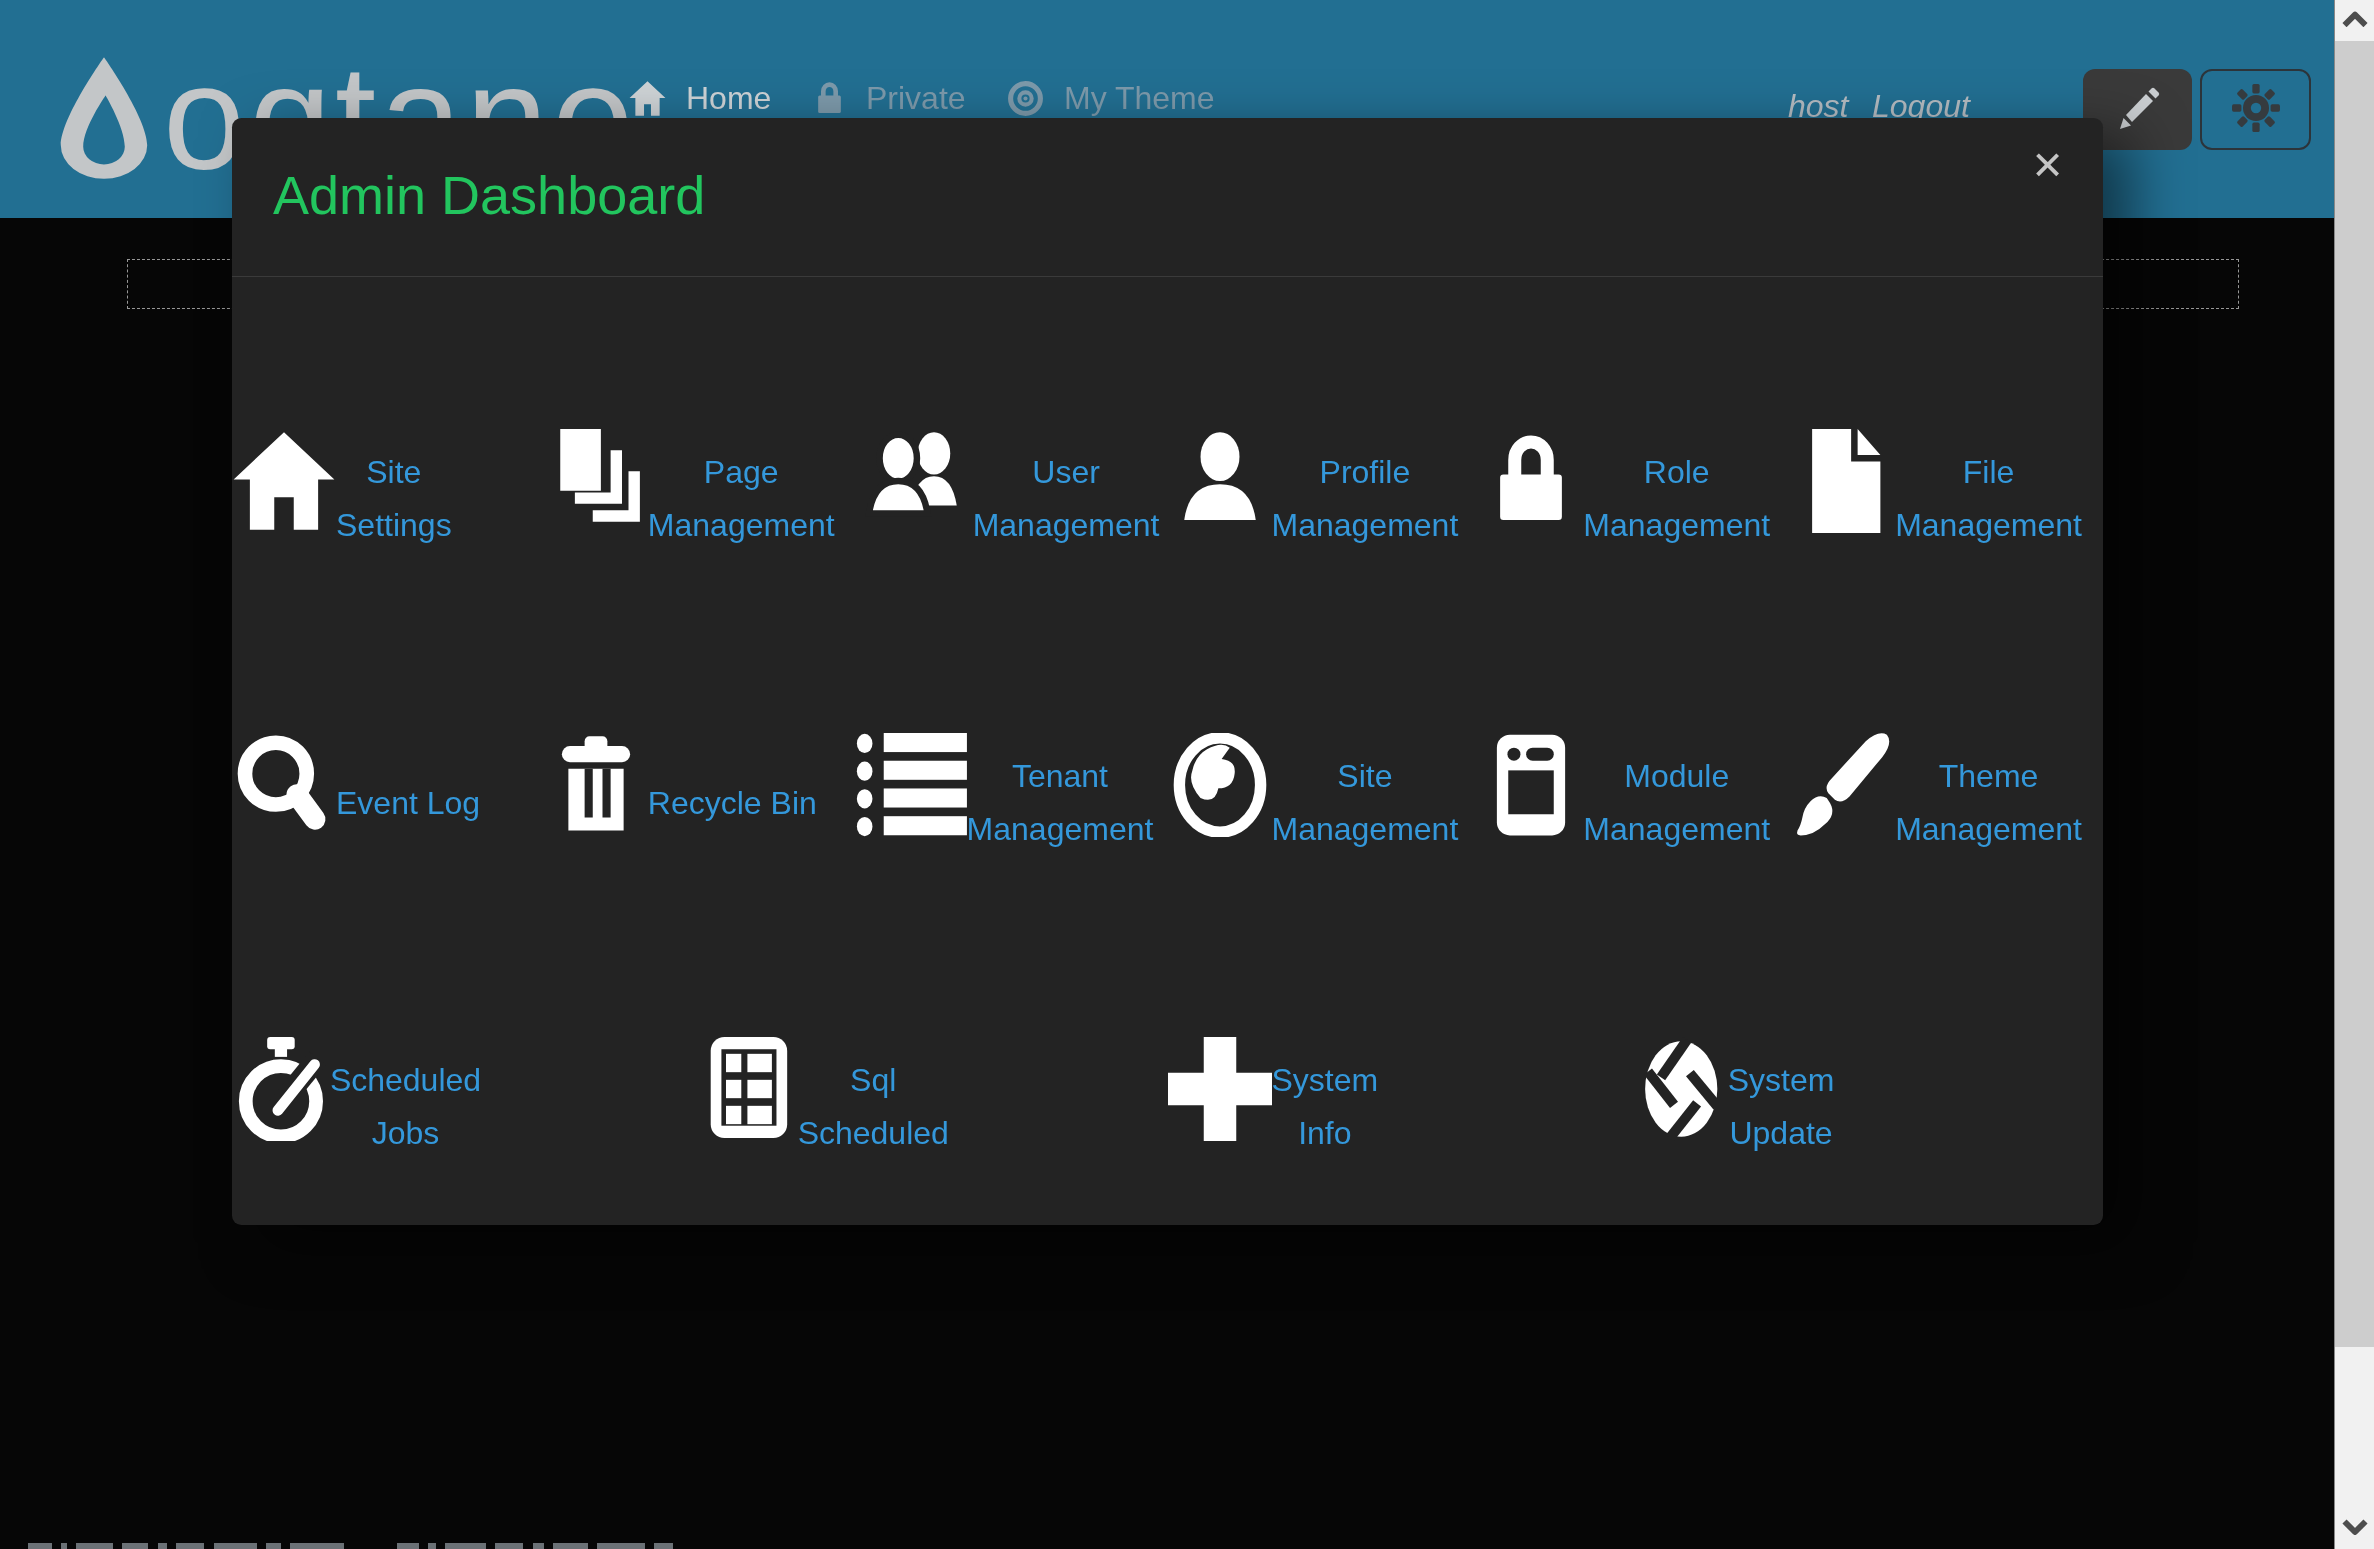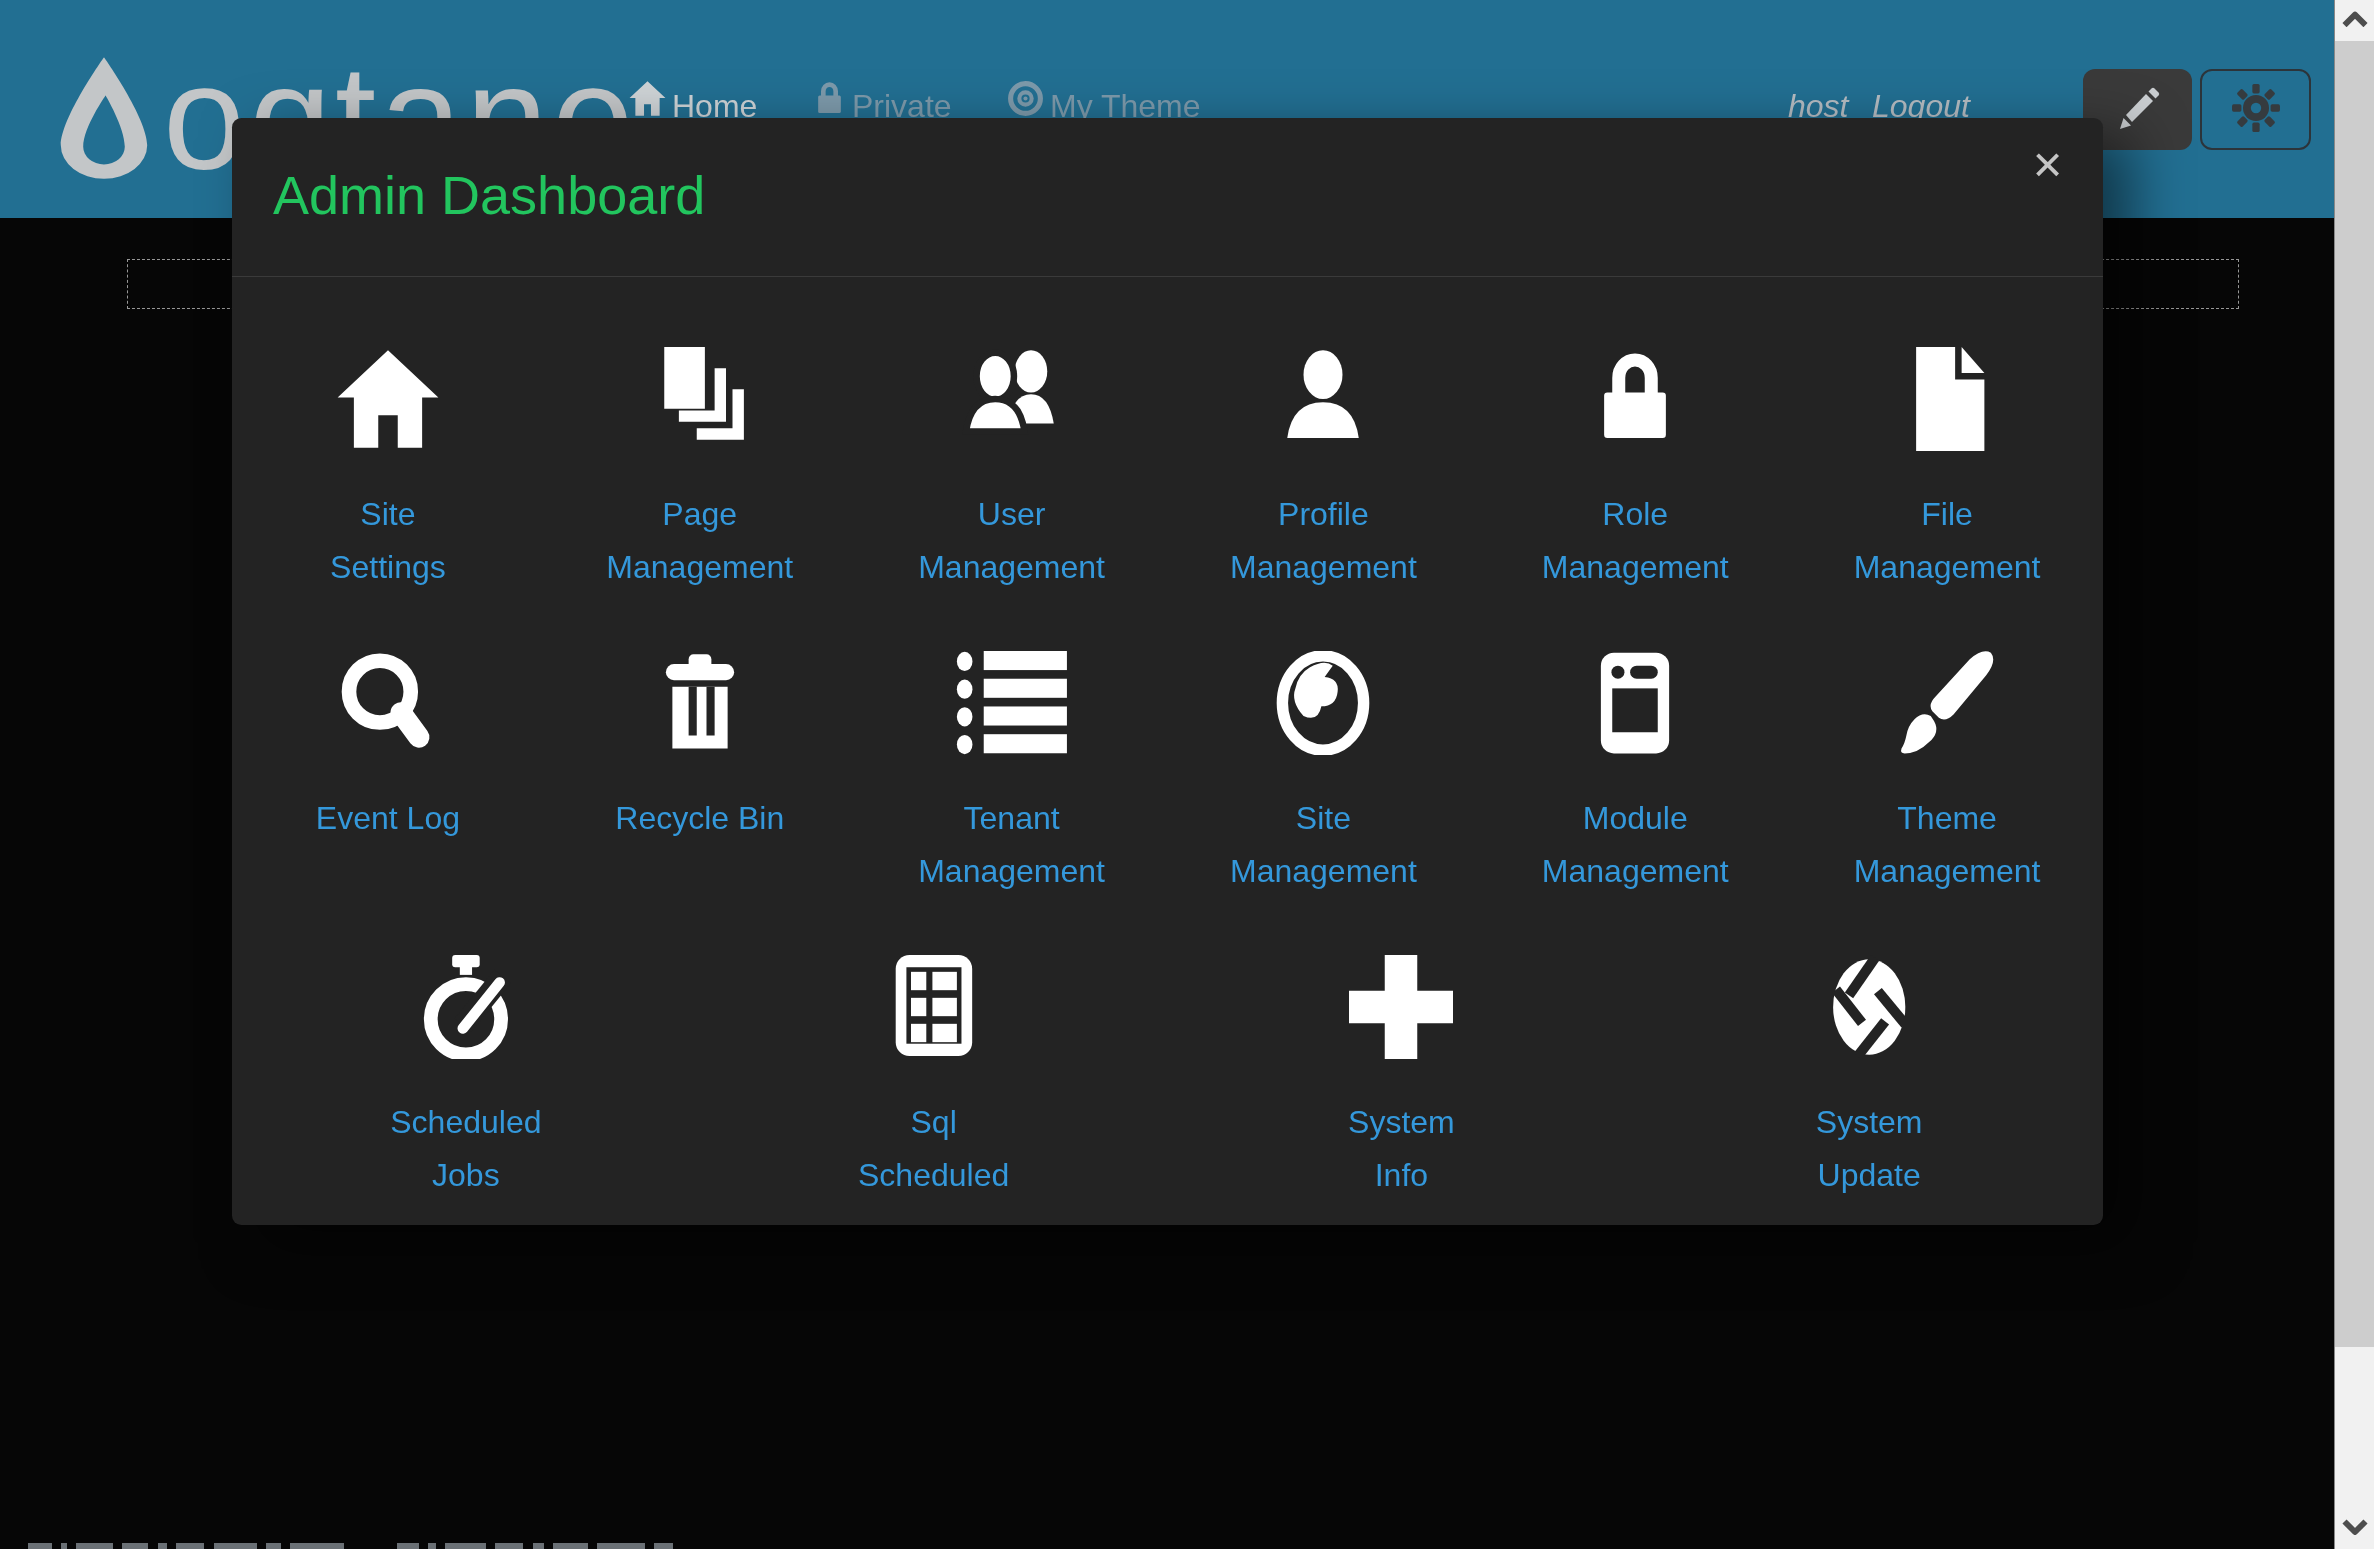"Home" .nav-item { align-items: flex-end -> flex-start; gap: 6px -> 20px }
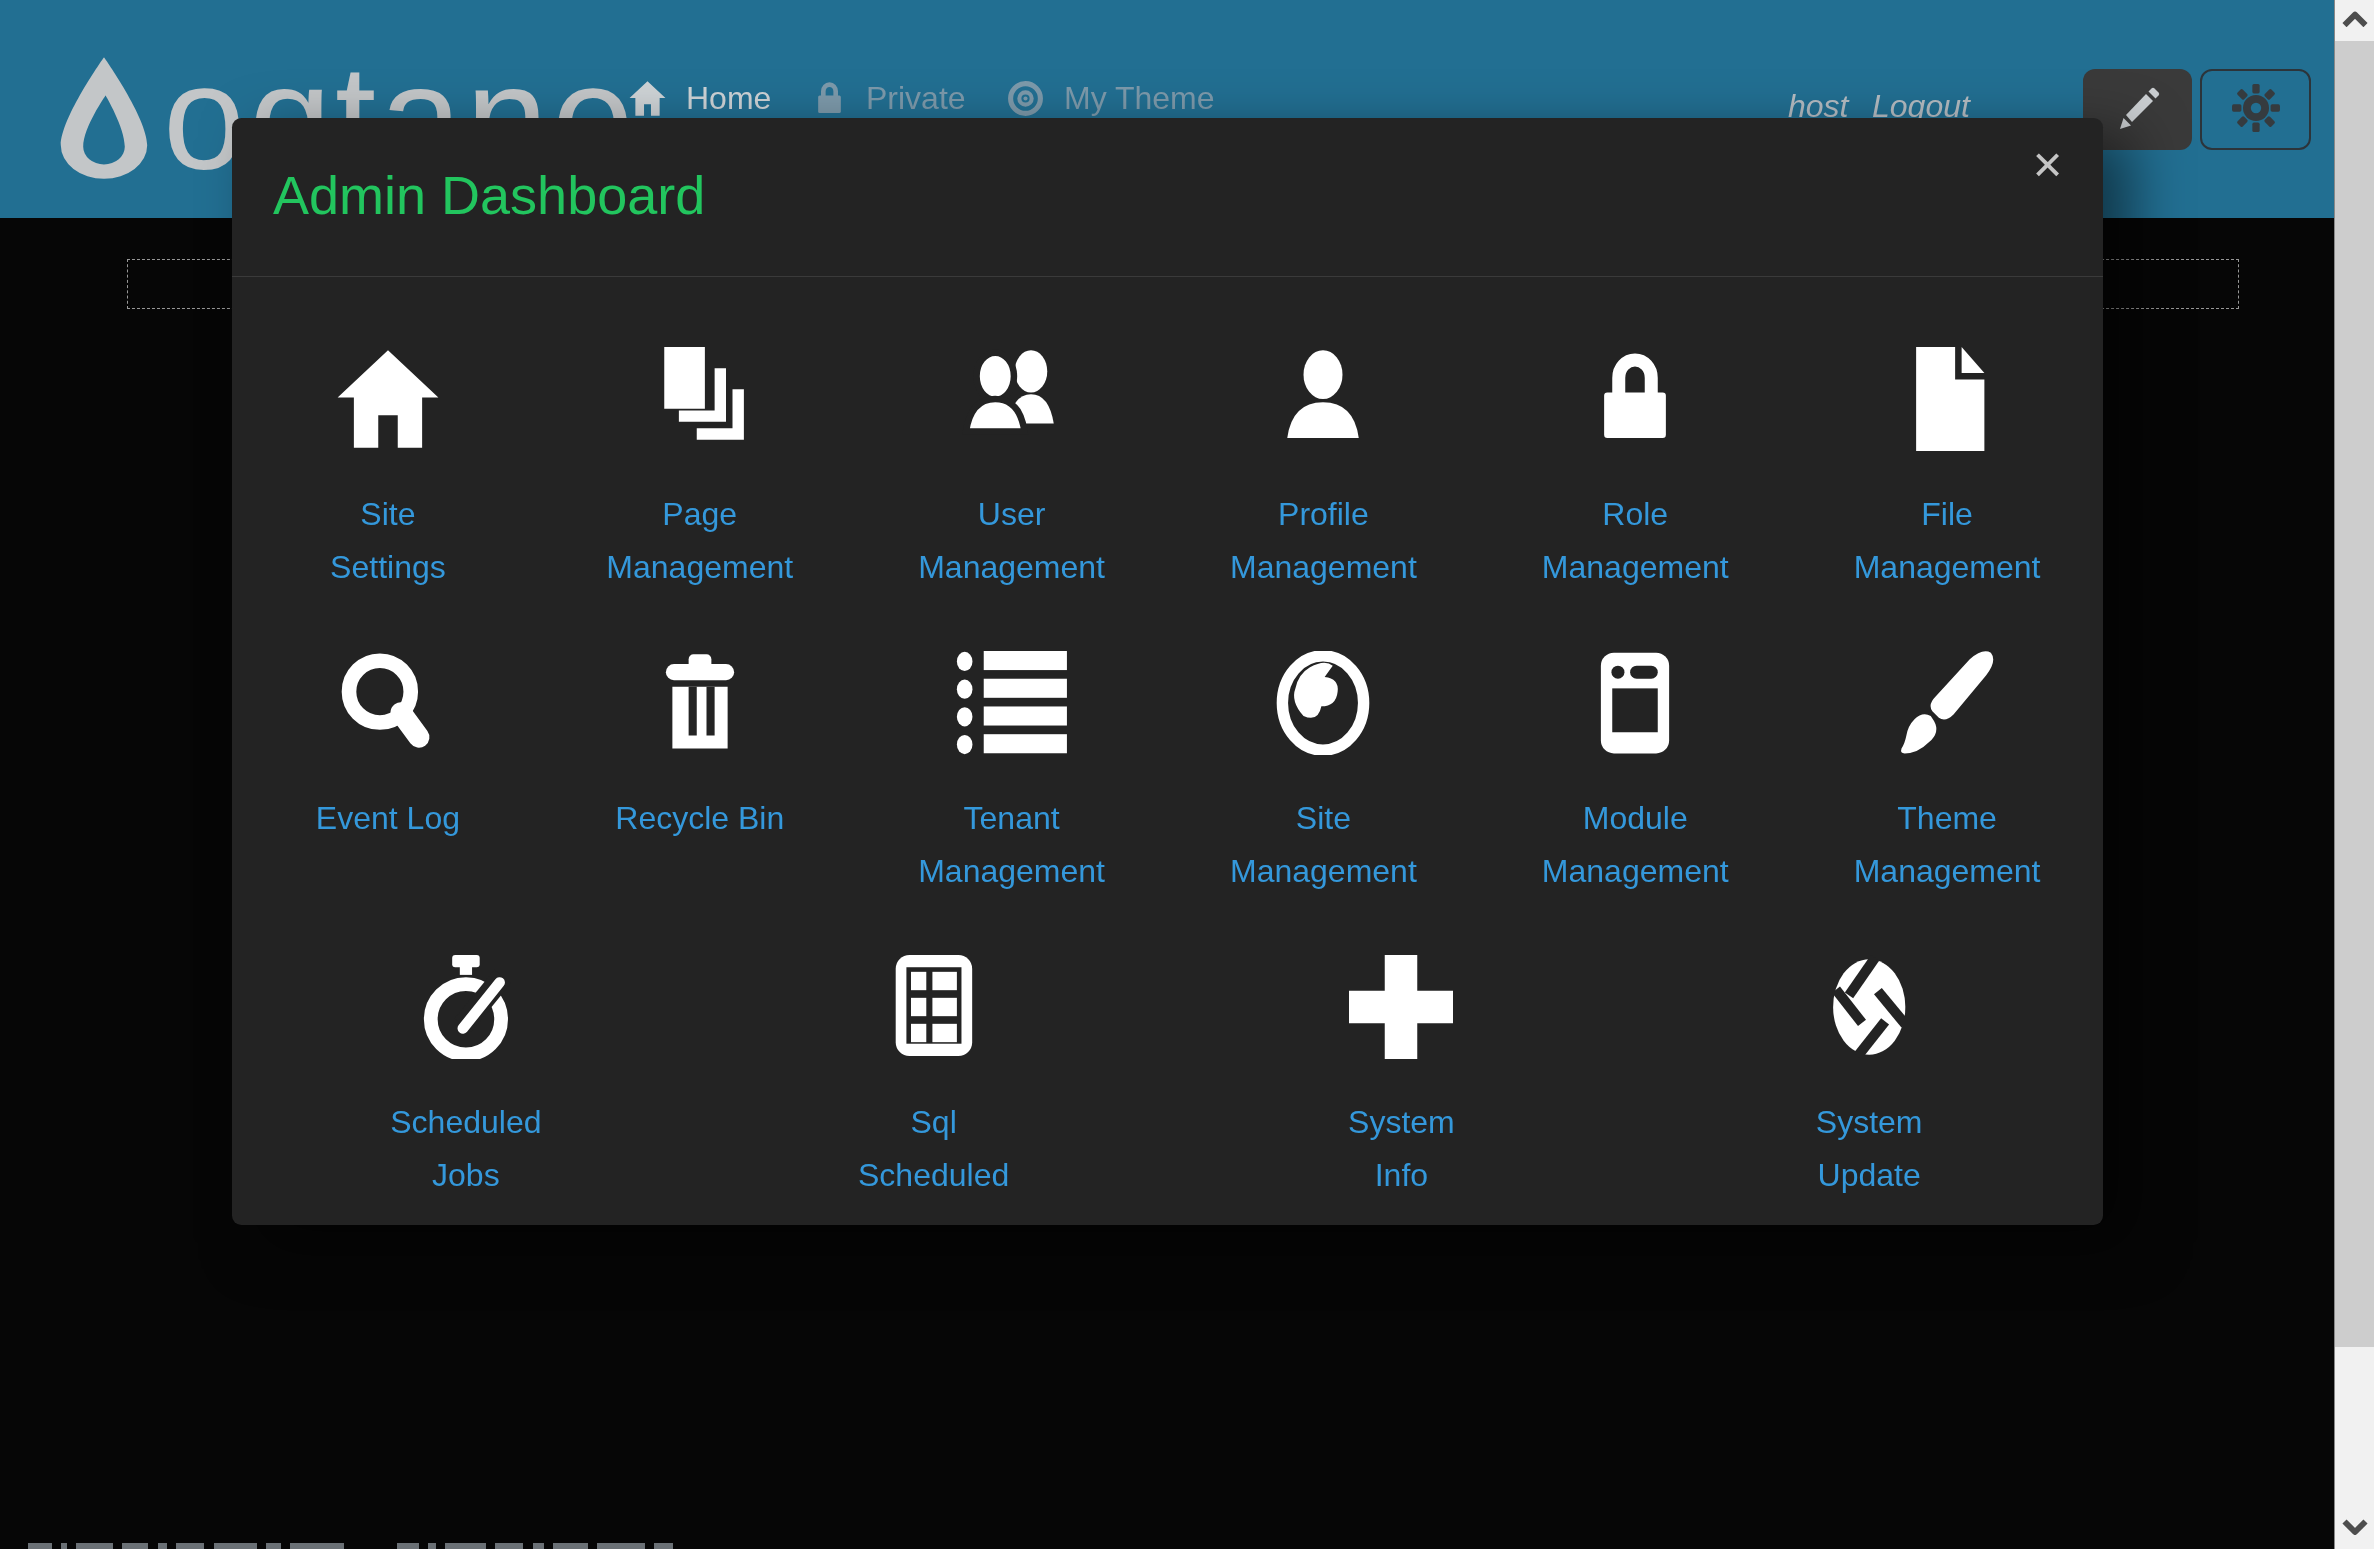"Site" .tile { flex-direction: column -> none }
